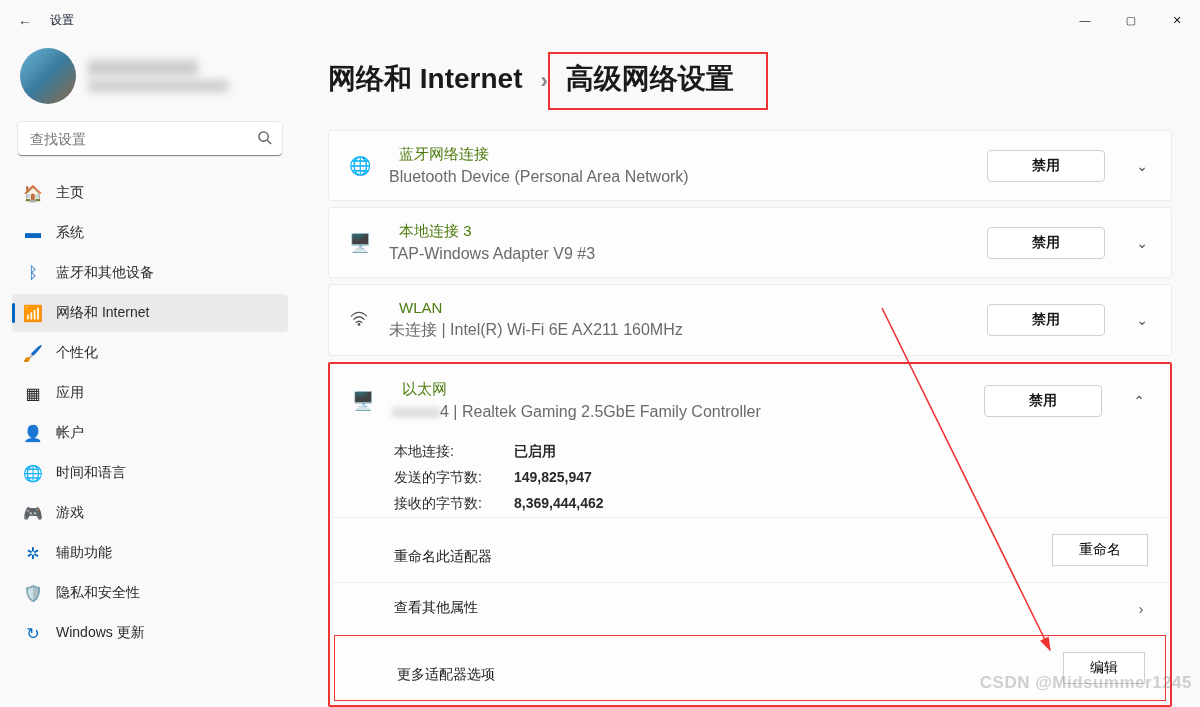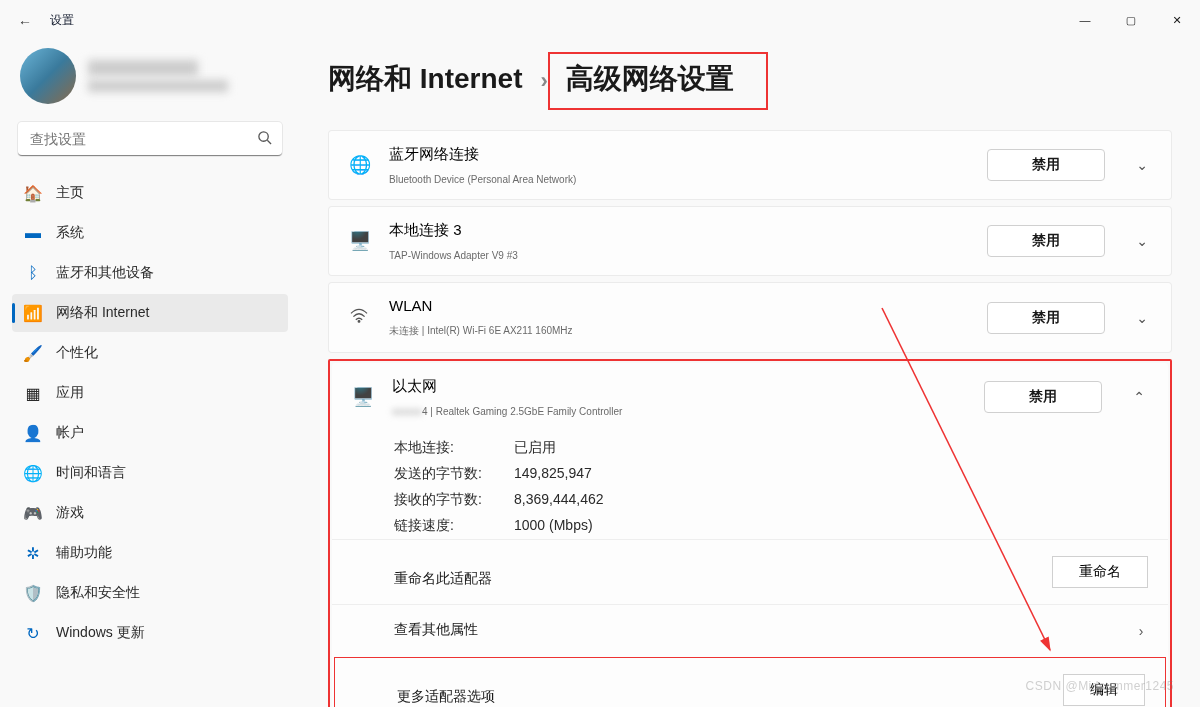"蓝牙网络连接" .adapter-title { color: #000000 -> #4d7c0f; margin-left: none -> 10px }
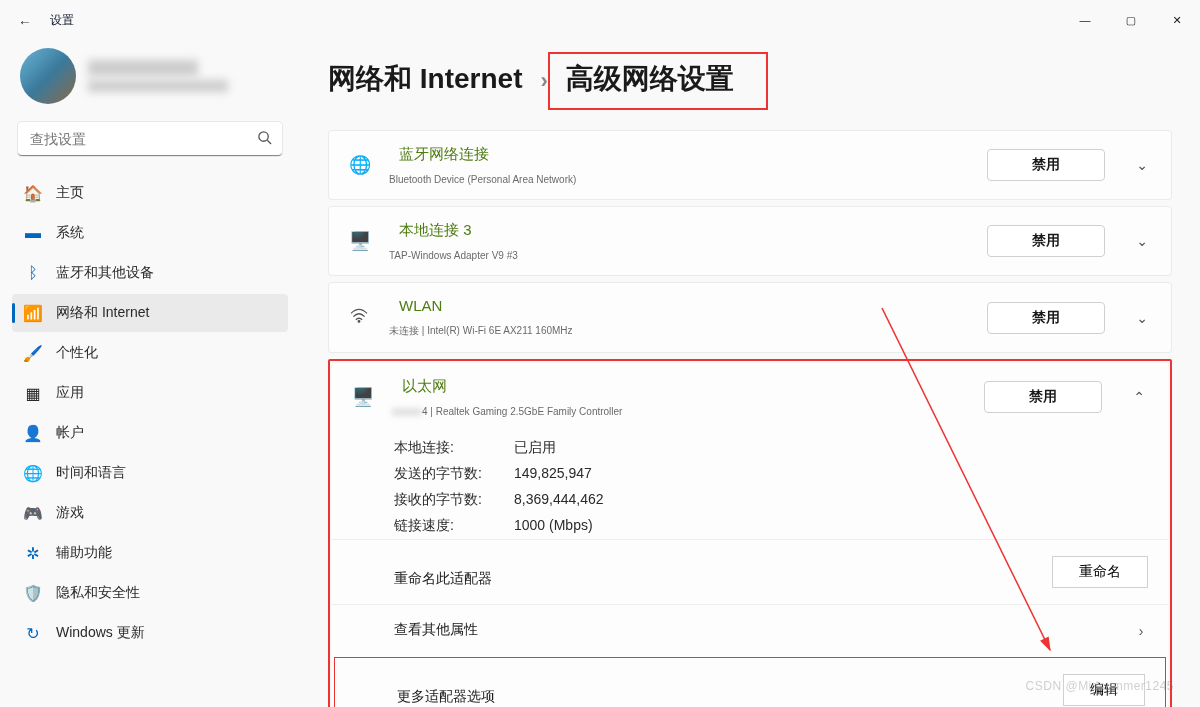"Bluetooth Device (Personal Area Network)" .adapter-sub { font-size: 10px -> 16px; margin-top: 10px -> 4px }
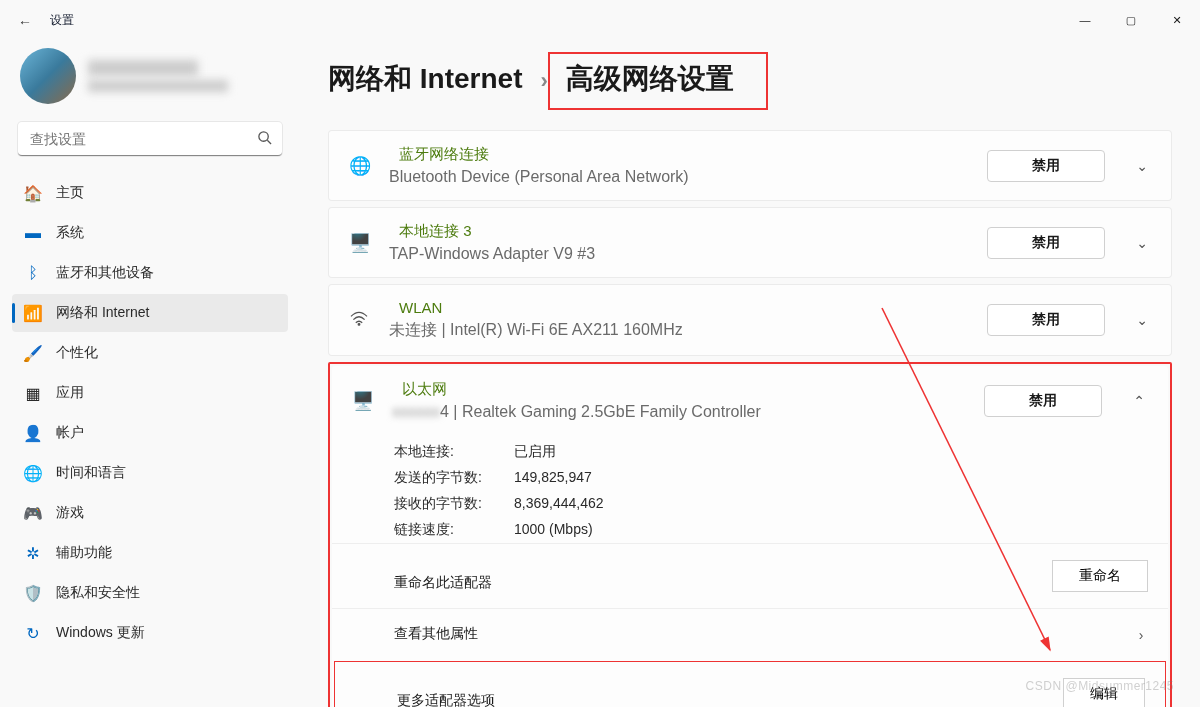"已启用" .detail-val { font-weight: none -> bold }
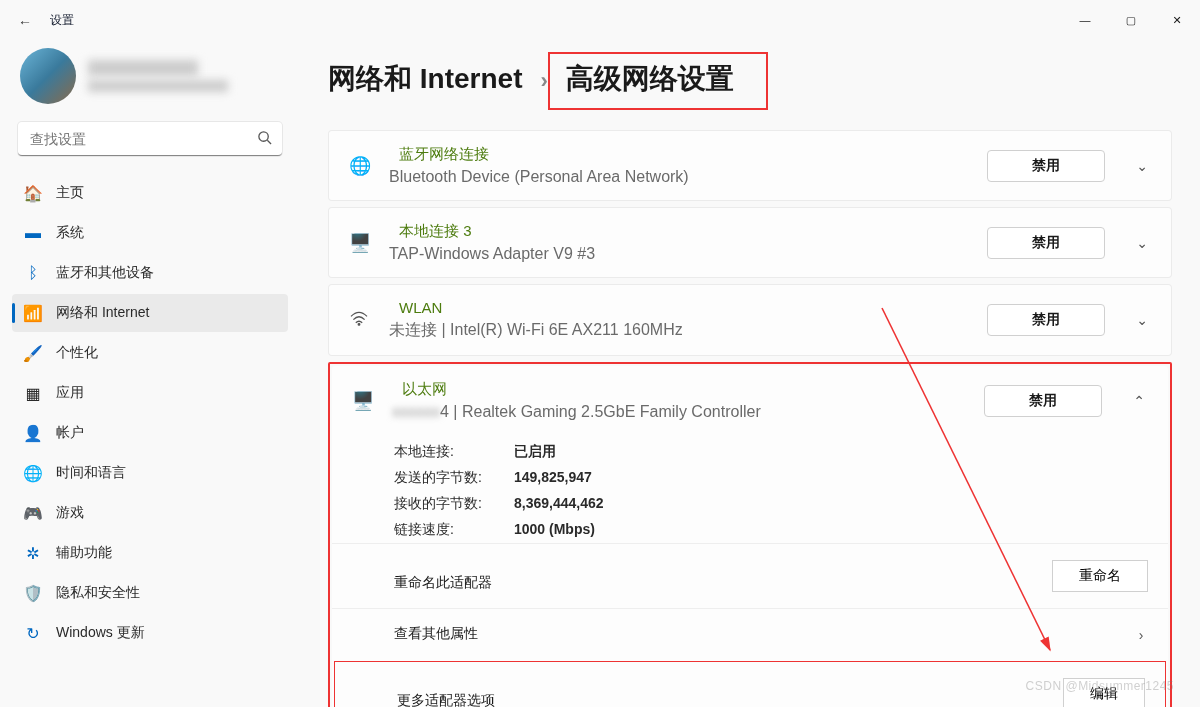"链接速度:" div.detail-row { html: <div> <span>链接速度:</span> <span>1000 (Mbps)</span> </div> -> none }
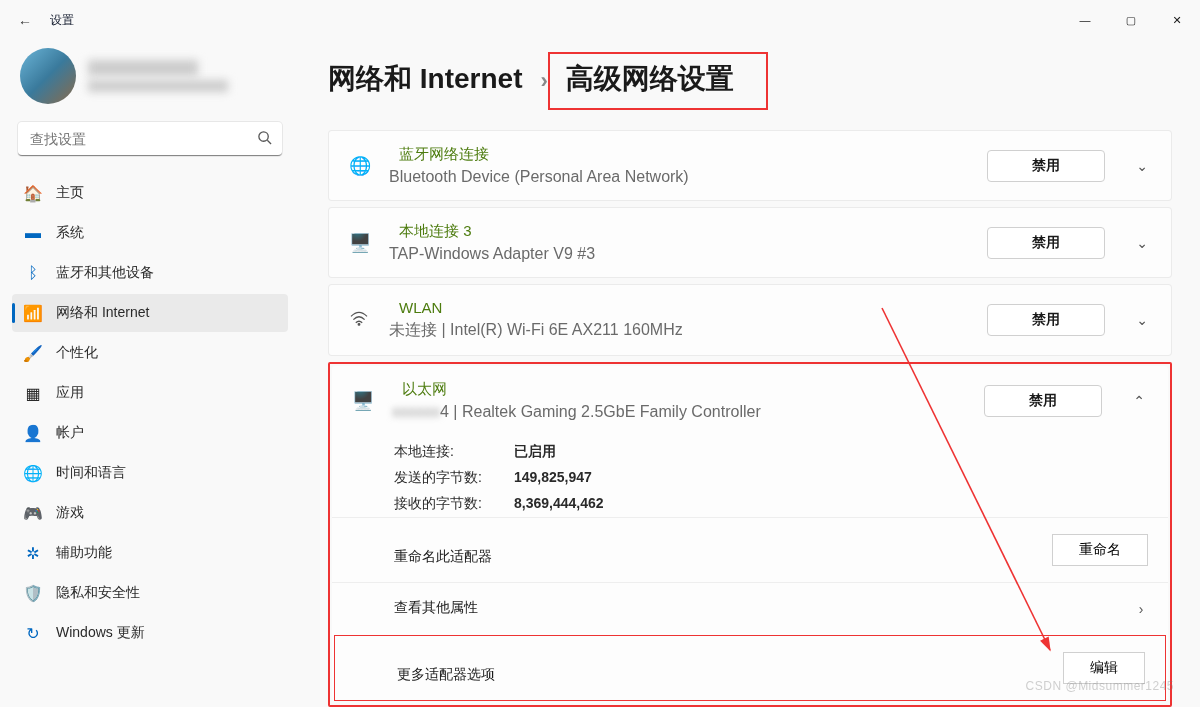"CSDN @Midsummer1245" .watermark { font-size: 12px -> 17px; font-weight: none -> bold; right: 26px -> 8px }
